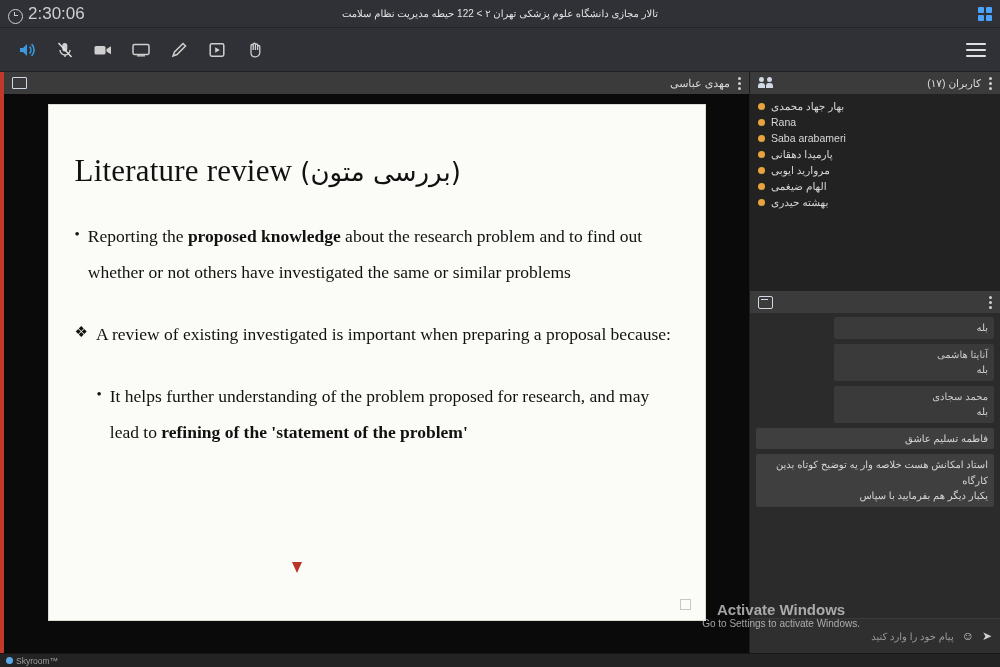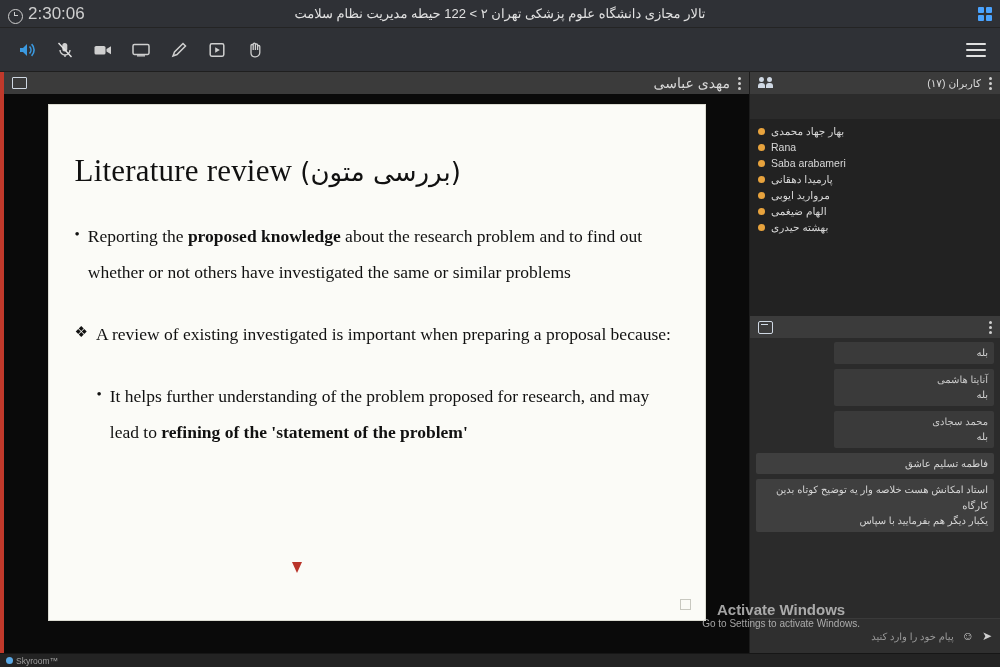"تالار مجازی دانشگاه علوم پزشکی" .topbar-center { font-size: 13px -> 10px }
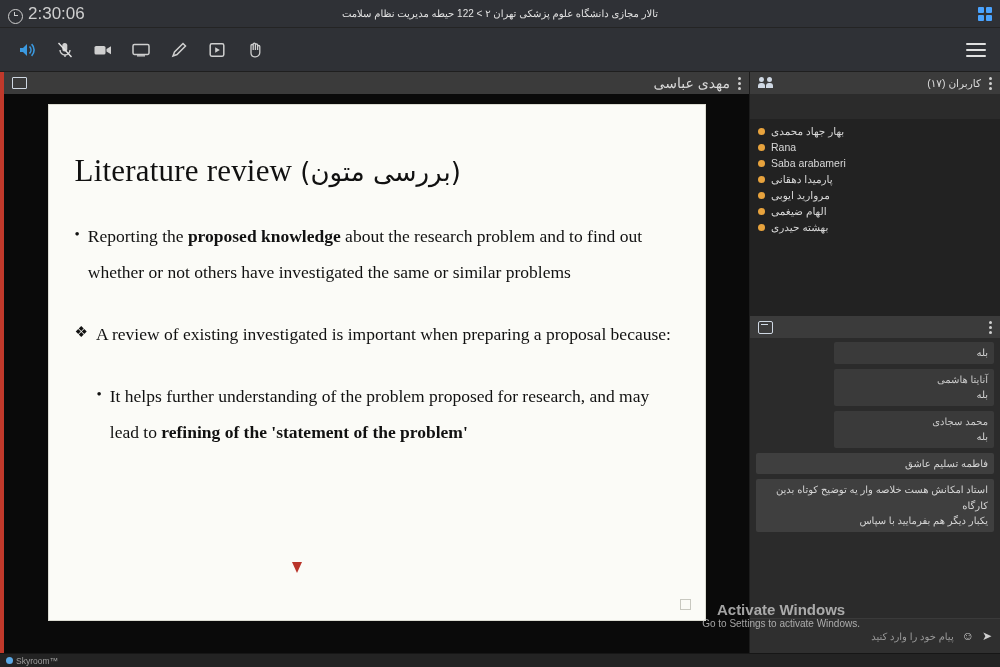"مهدی عباسی" .stage-head { font-size: 14px -> 11px }
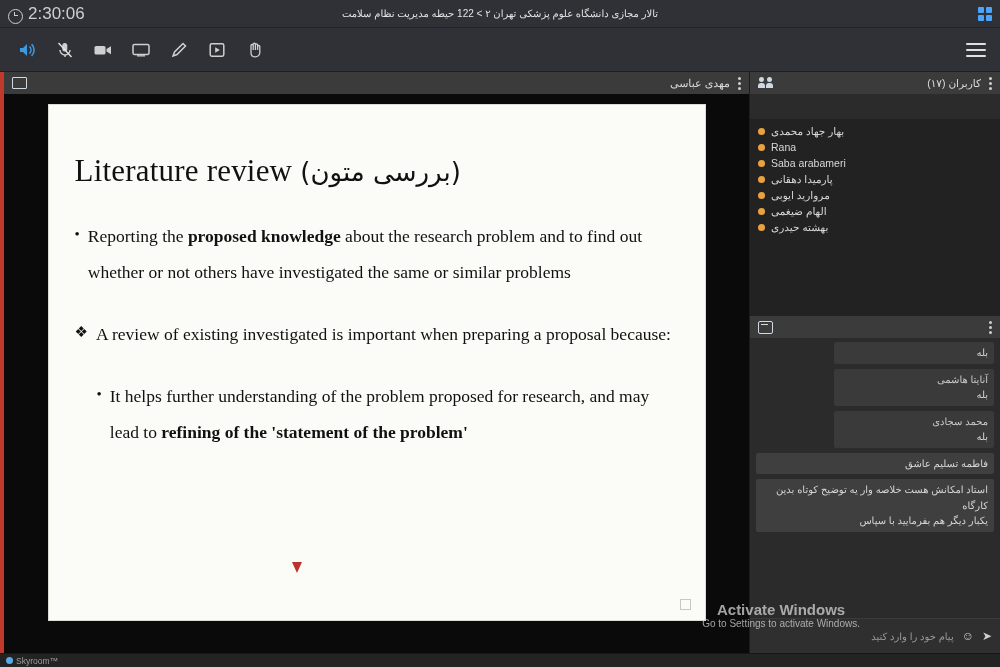"بهار جهاد محمدی" .users-list { margin-top: 25px -> none }
